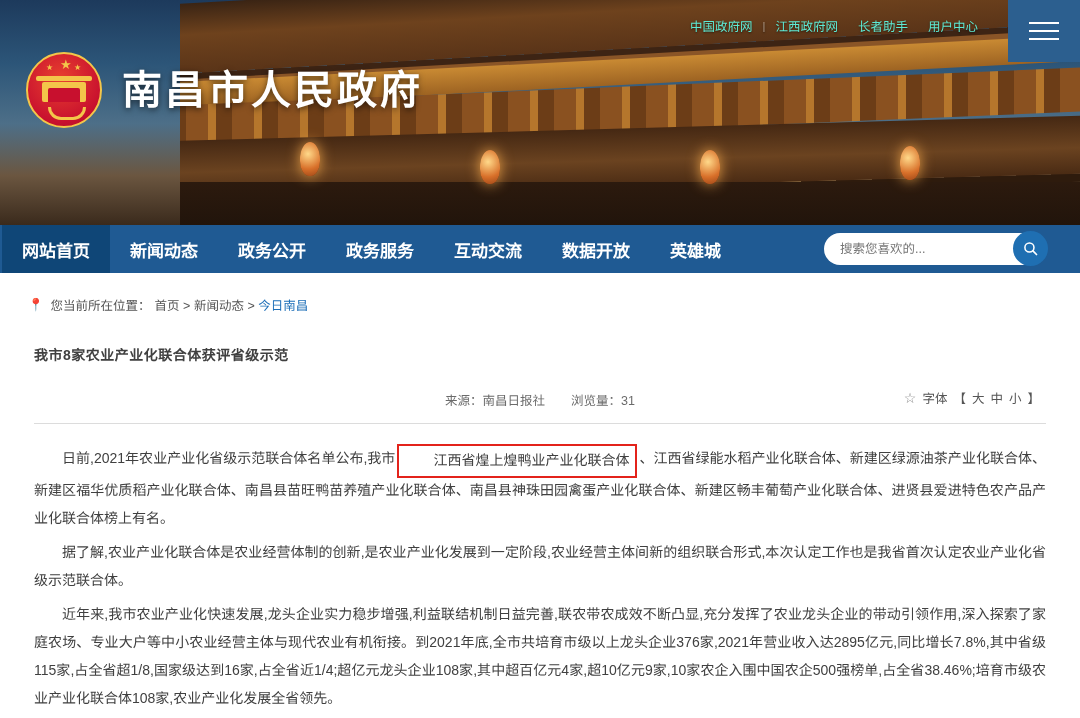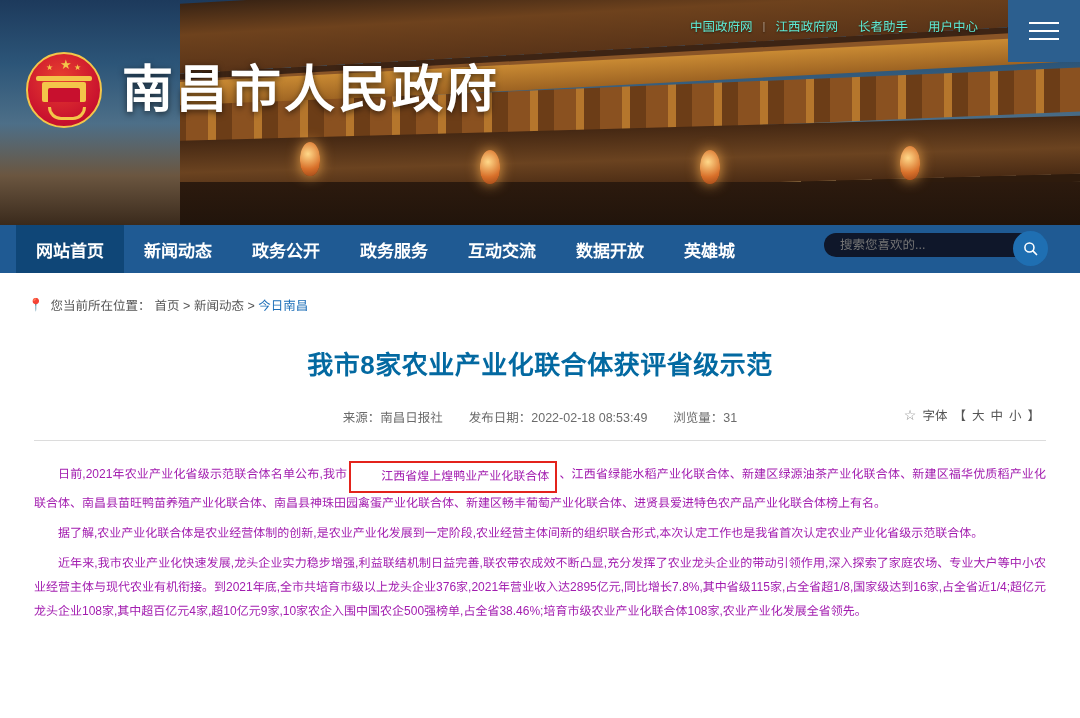"南昌市人民政府" .brand-cn { font-size: 51px -> 40px }
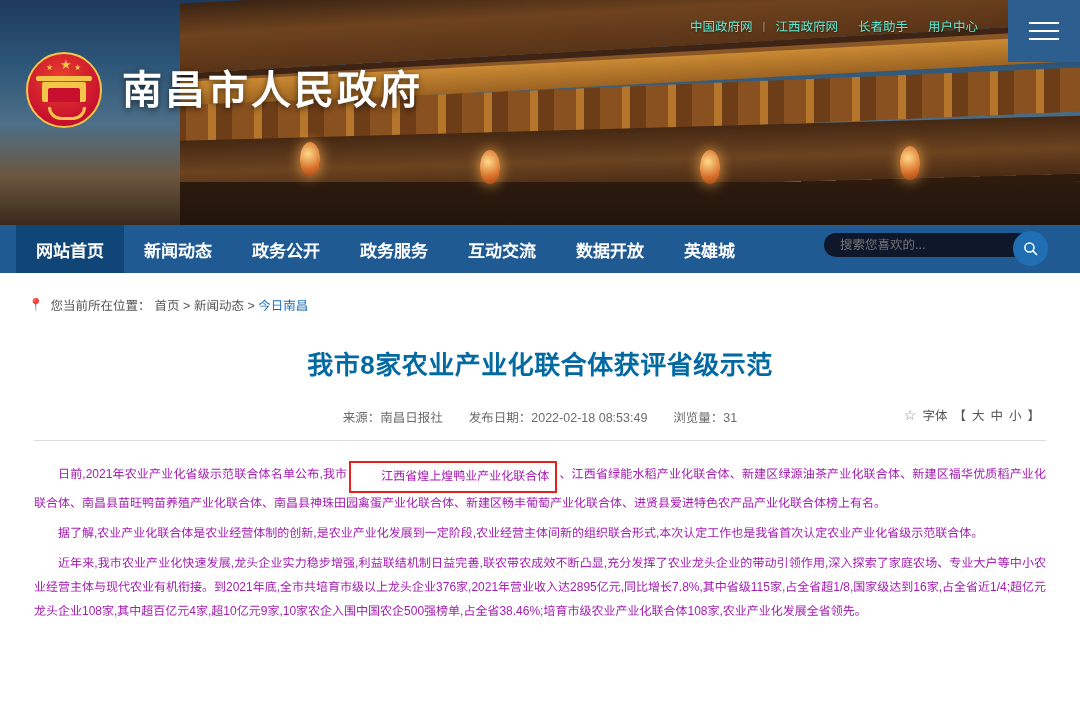"网站首页" .nav-items { padding-left: 16px -> 2px }
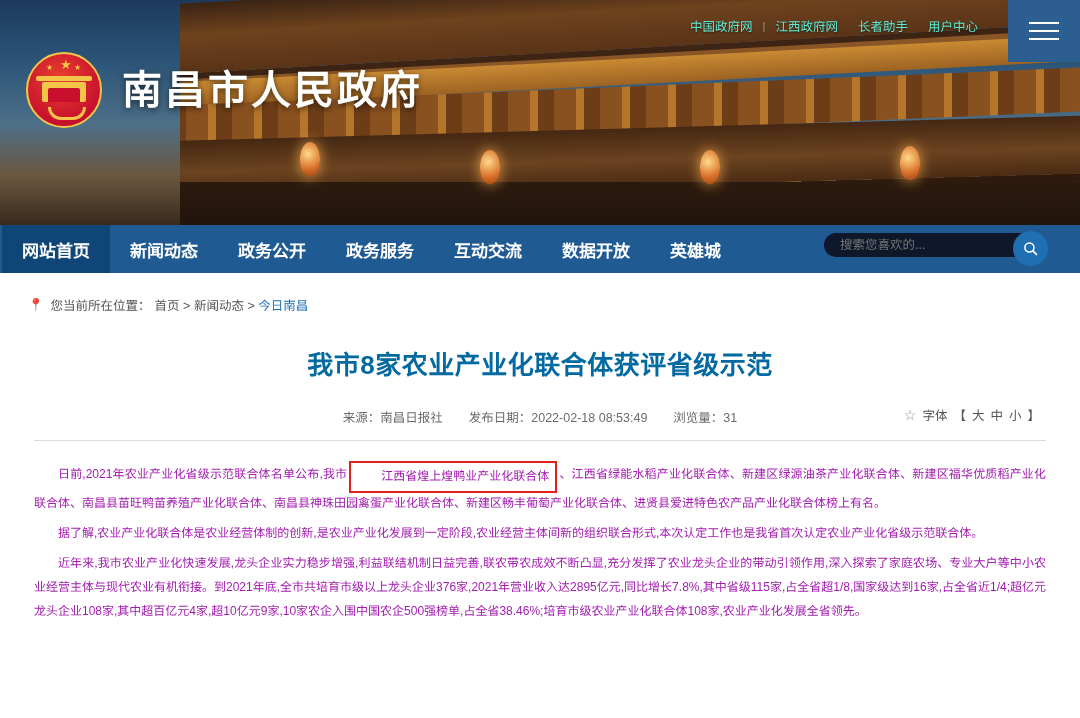"搜索您喜欢的..." .search-box { background: #0f172a -> #ffffff; height: 24px -> 32px }
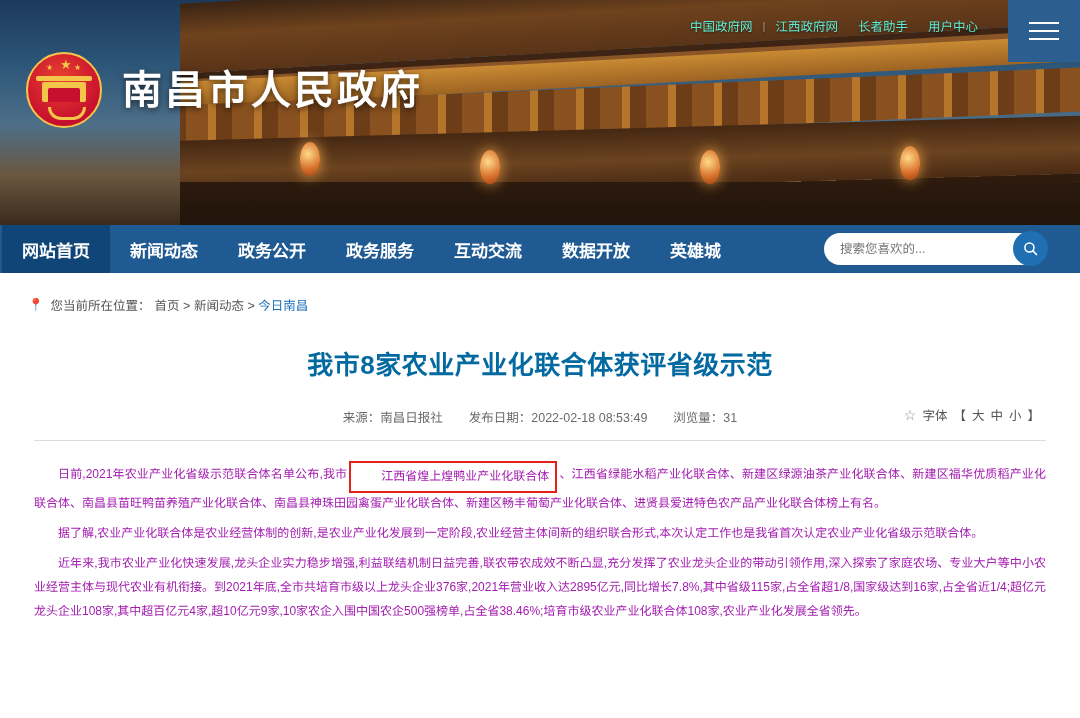"我市8家农业产业化联合体获评省级示范" .article-title { color: #0369a1 -> #404040; font-size: 26px -> 14px; text-align: center -> left }
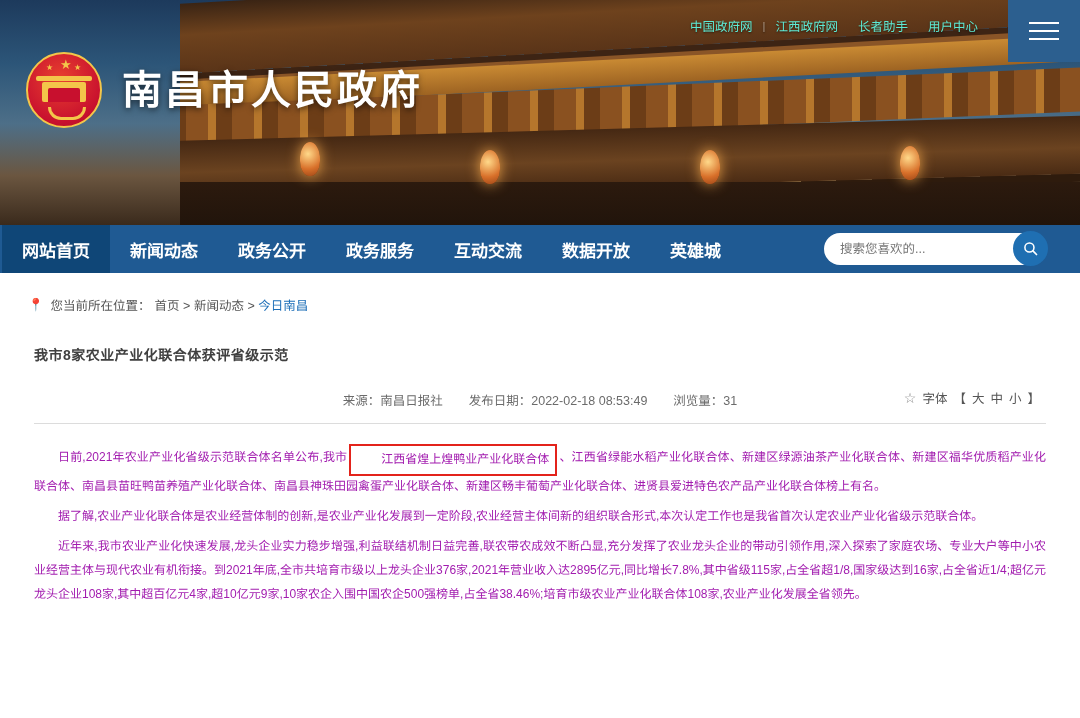"发布日期：2022-02-18 08:53:49" span { html: <span> <span>发布日期：</span><span>2022-02-18 08:53:49</span> </span> -> none }
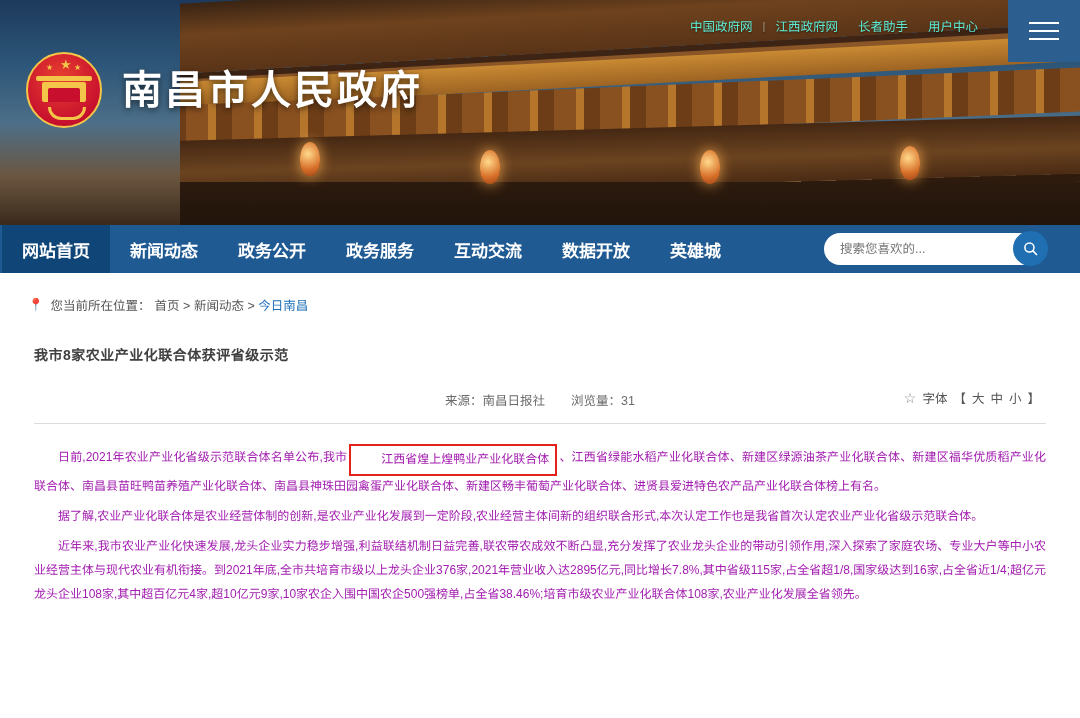"日前,2021年农业产业化省级示范联合体名单公布,我市" .para { color: #a21caf -> #404040; font-size: 12px -> 14px }
